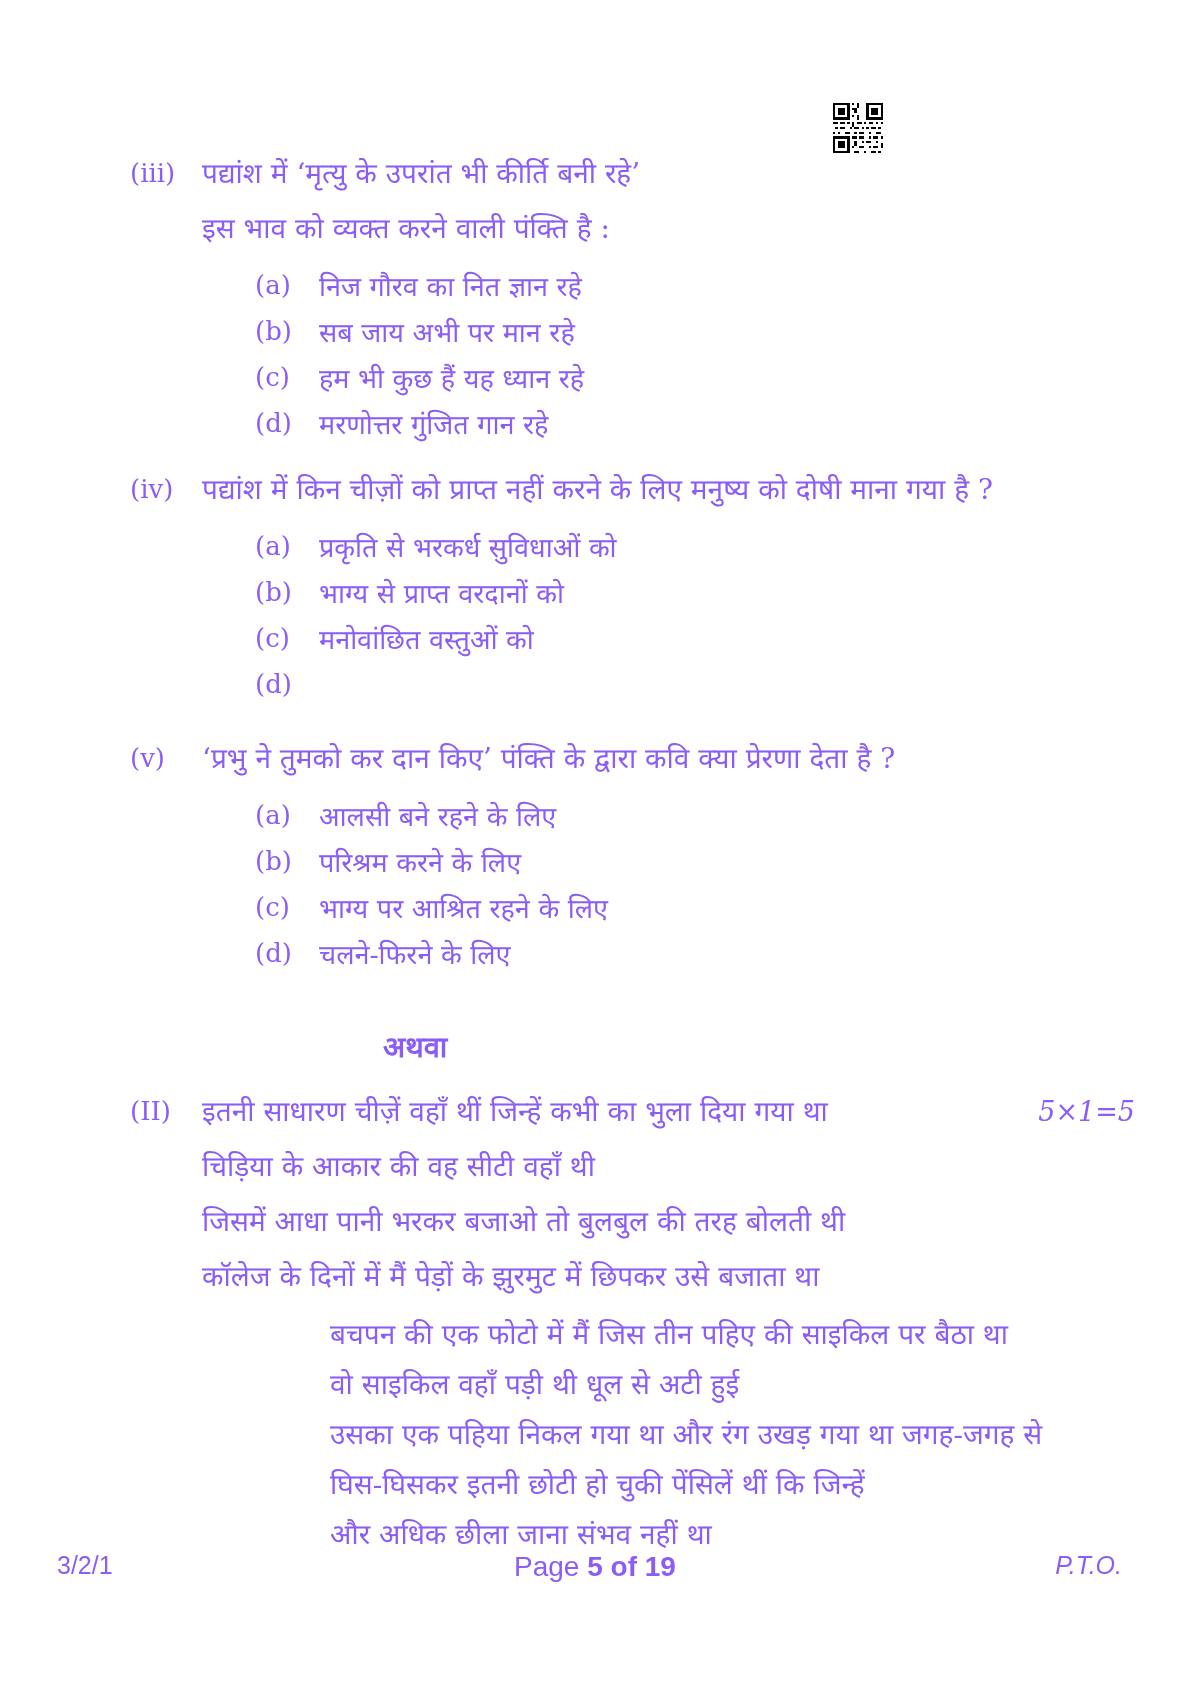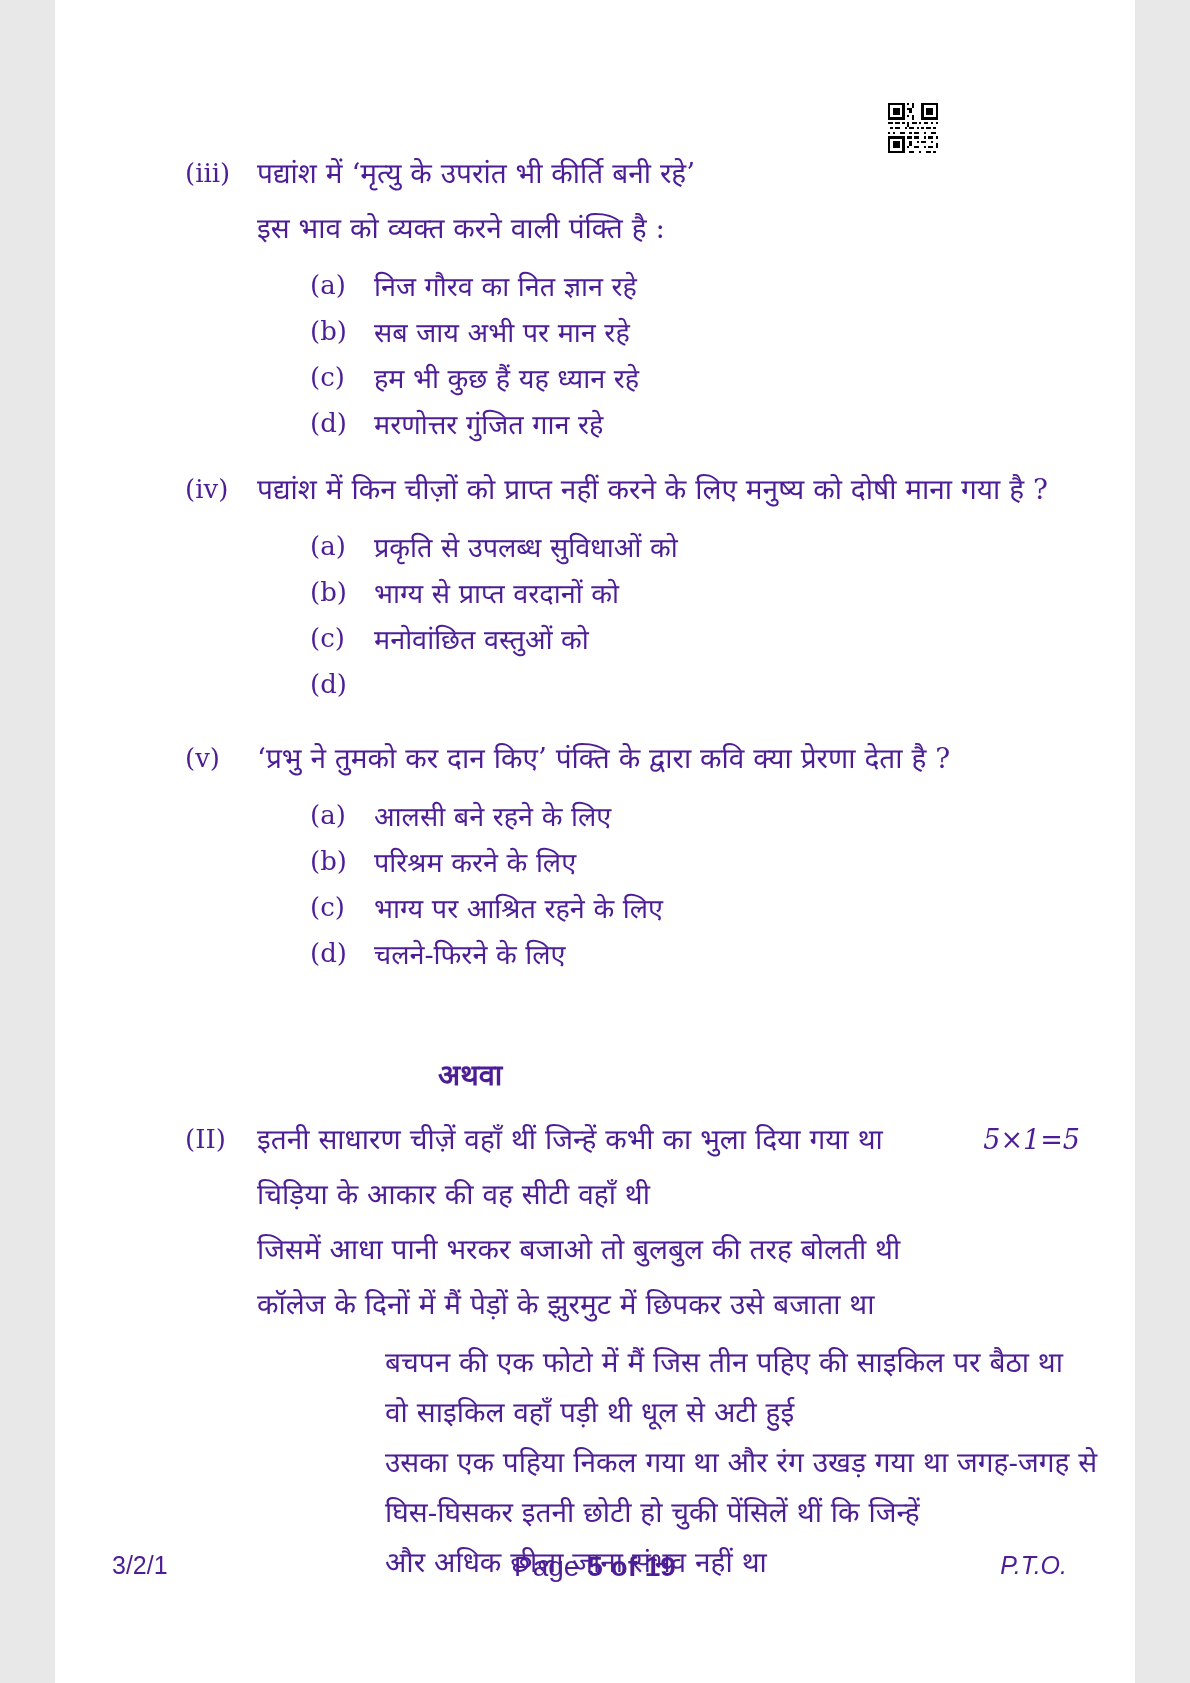"(iii)" .page { color: #4c1d95 -> #8b5cf6; width: 1080px -> 1190px }
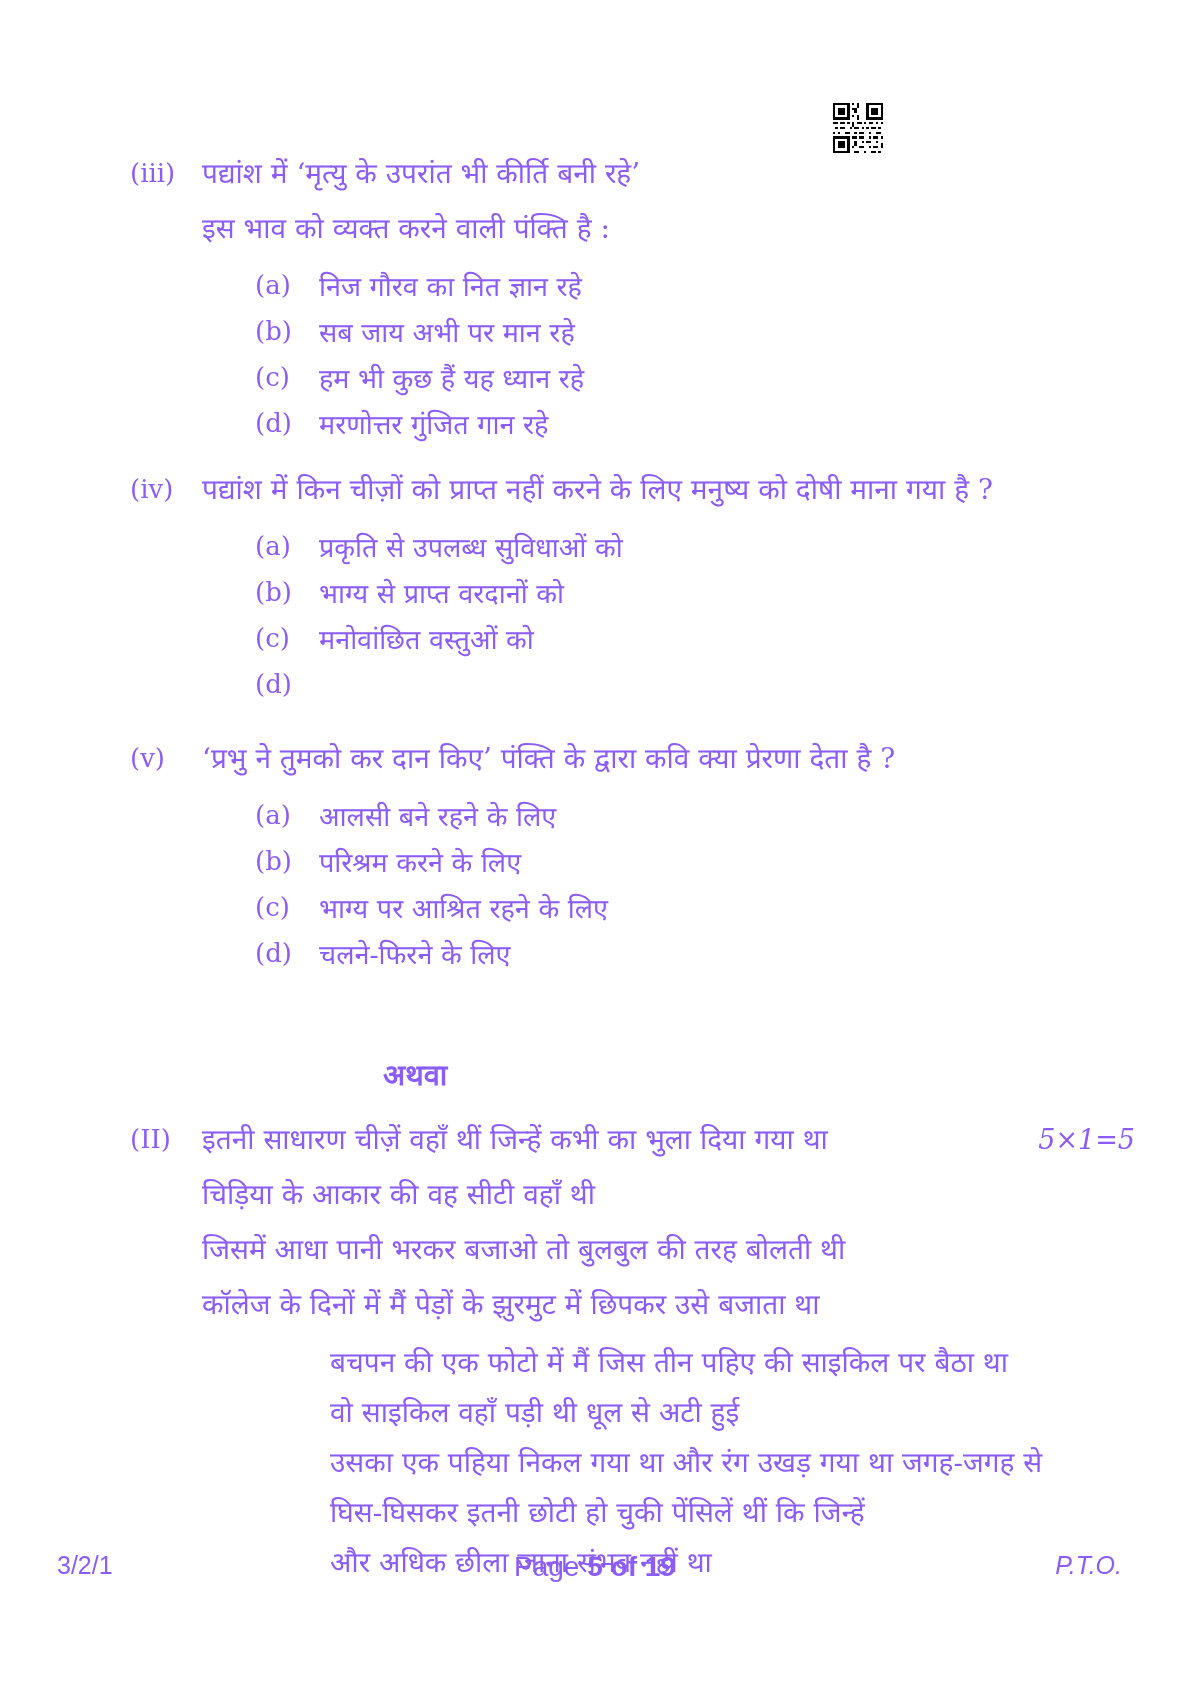"प्रकृति से उपलब्ध सुविधाओं को" span.opt-text { text: उपलब्ध -> भरकर्ध }
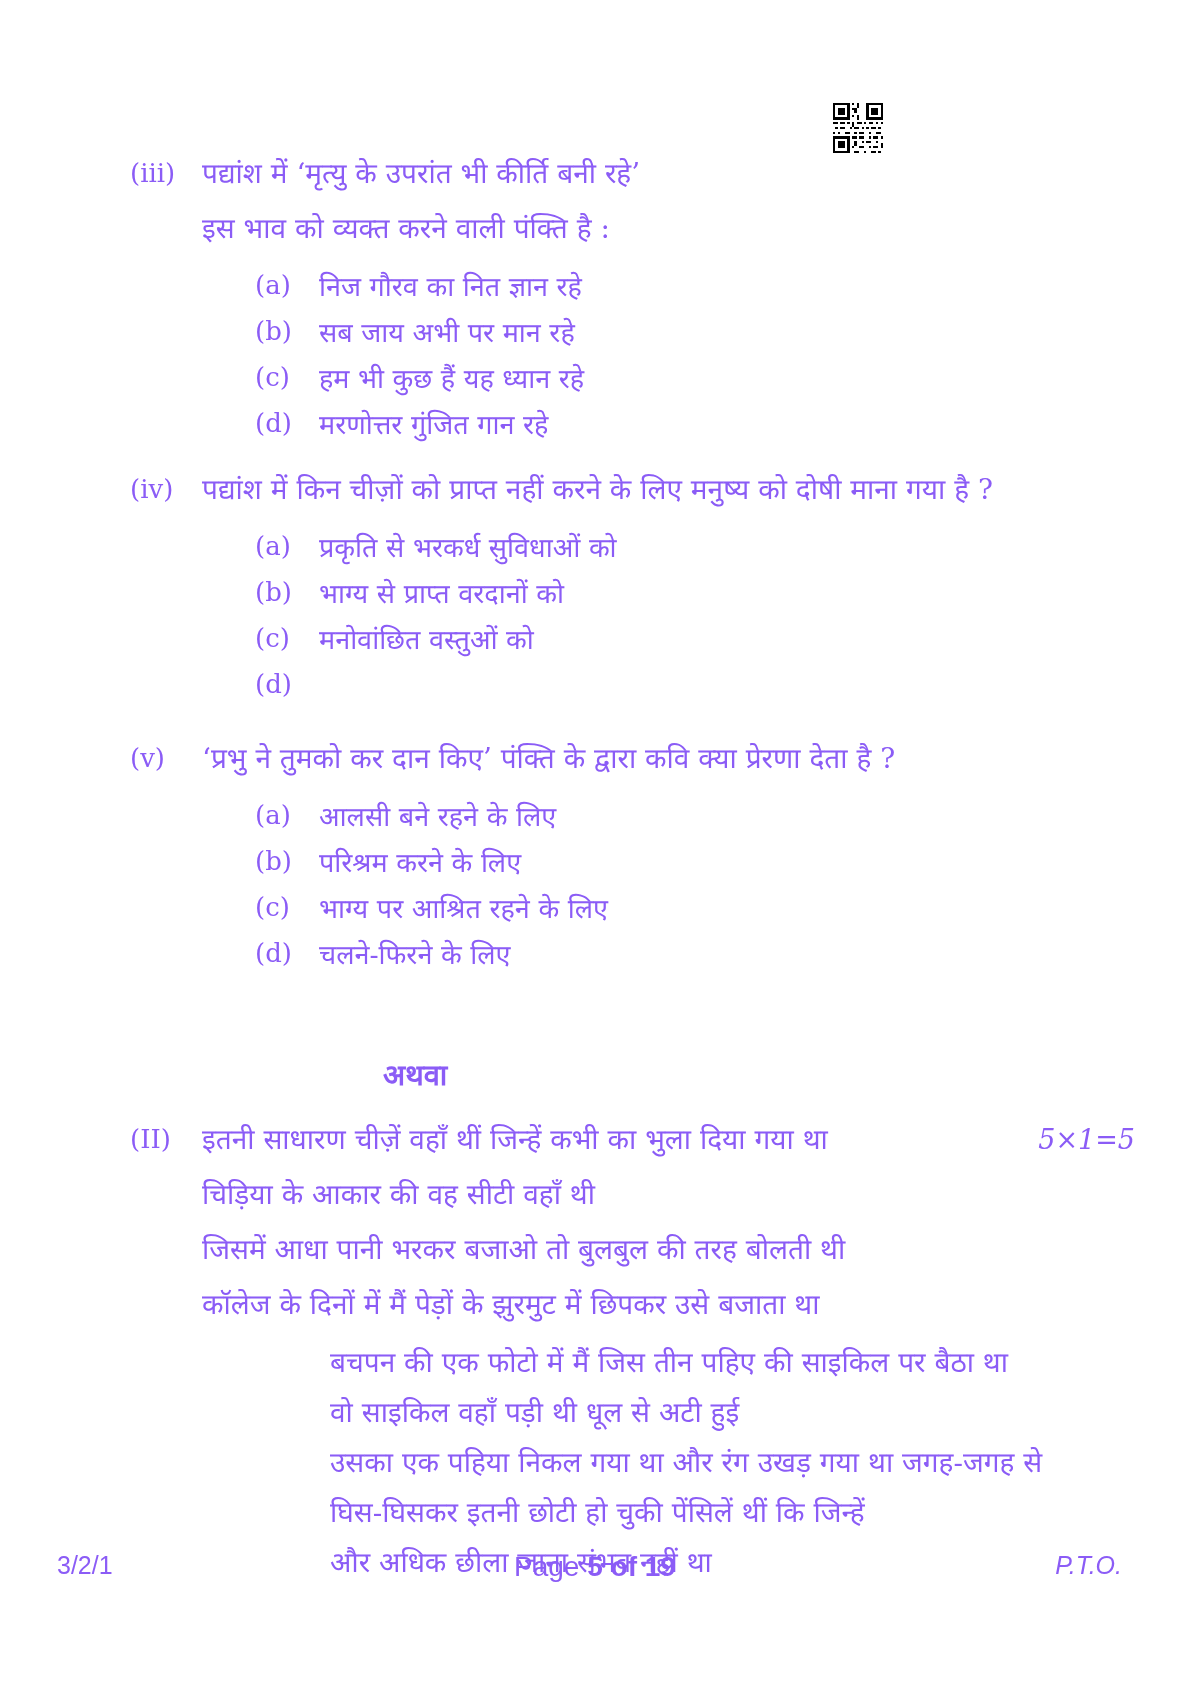"अथवा" .or-row { margin-top: 78px -> 50px }
